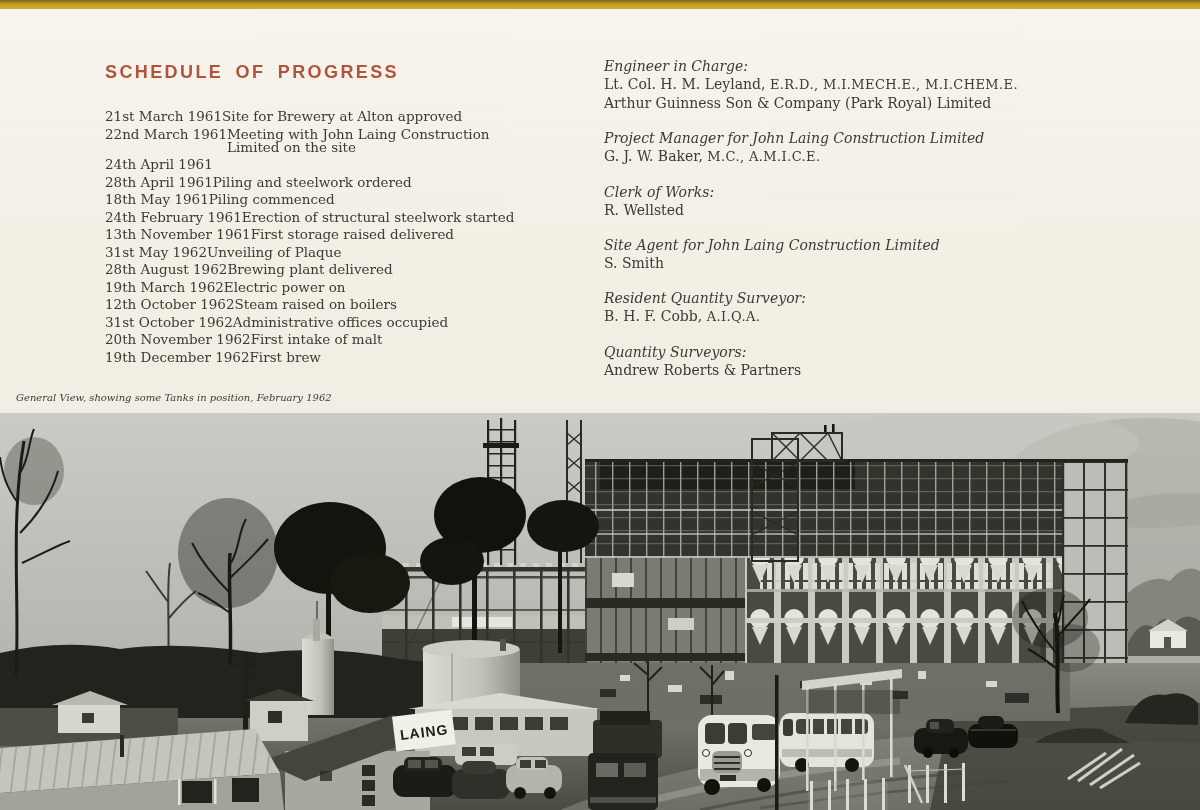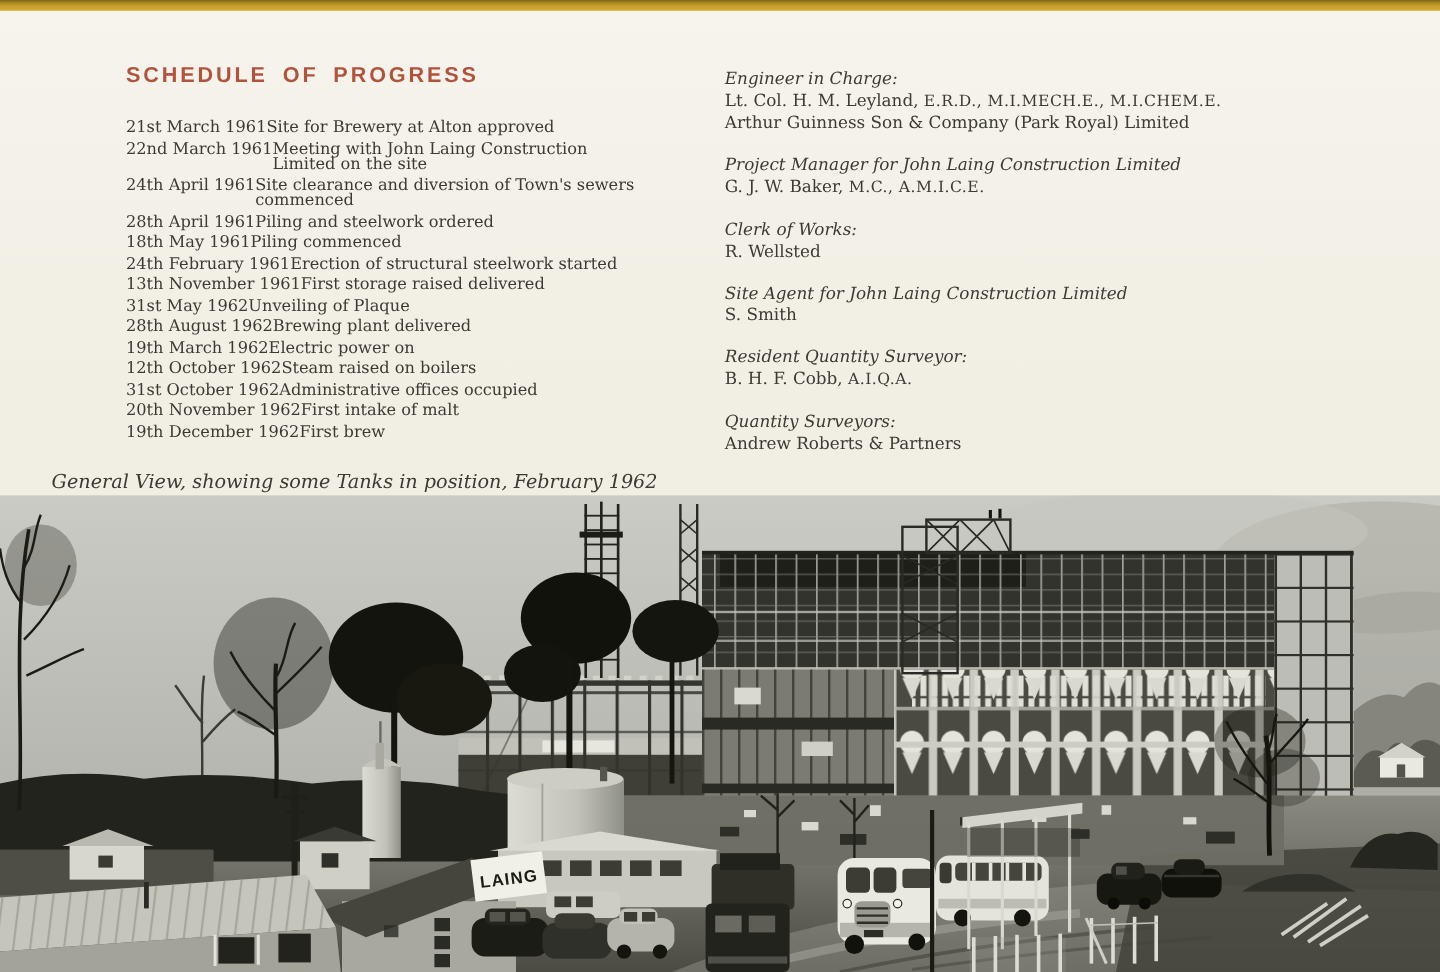"SCHEDULE OF PROGRESS" .schedule { top: 52px -> 62px }
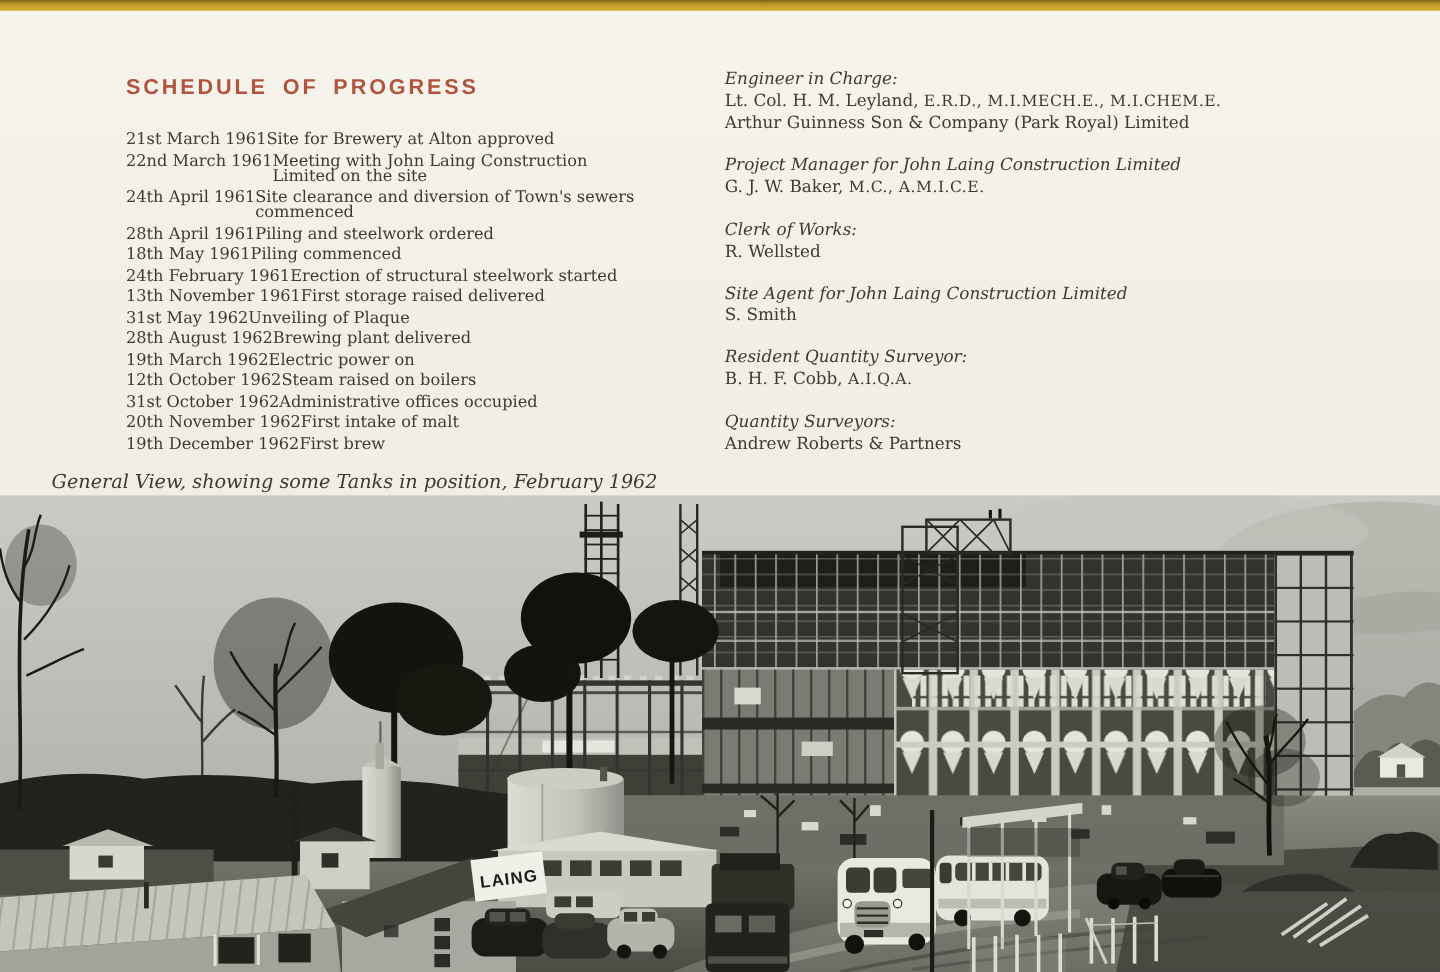"Site clearance and diversion of" span.sch-event { html: <span>Site clearance and diversion of Town's sewers commenced</span> -> none }
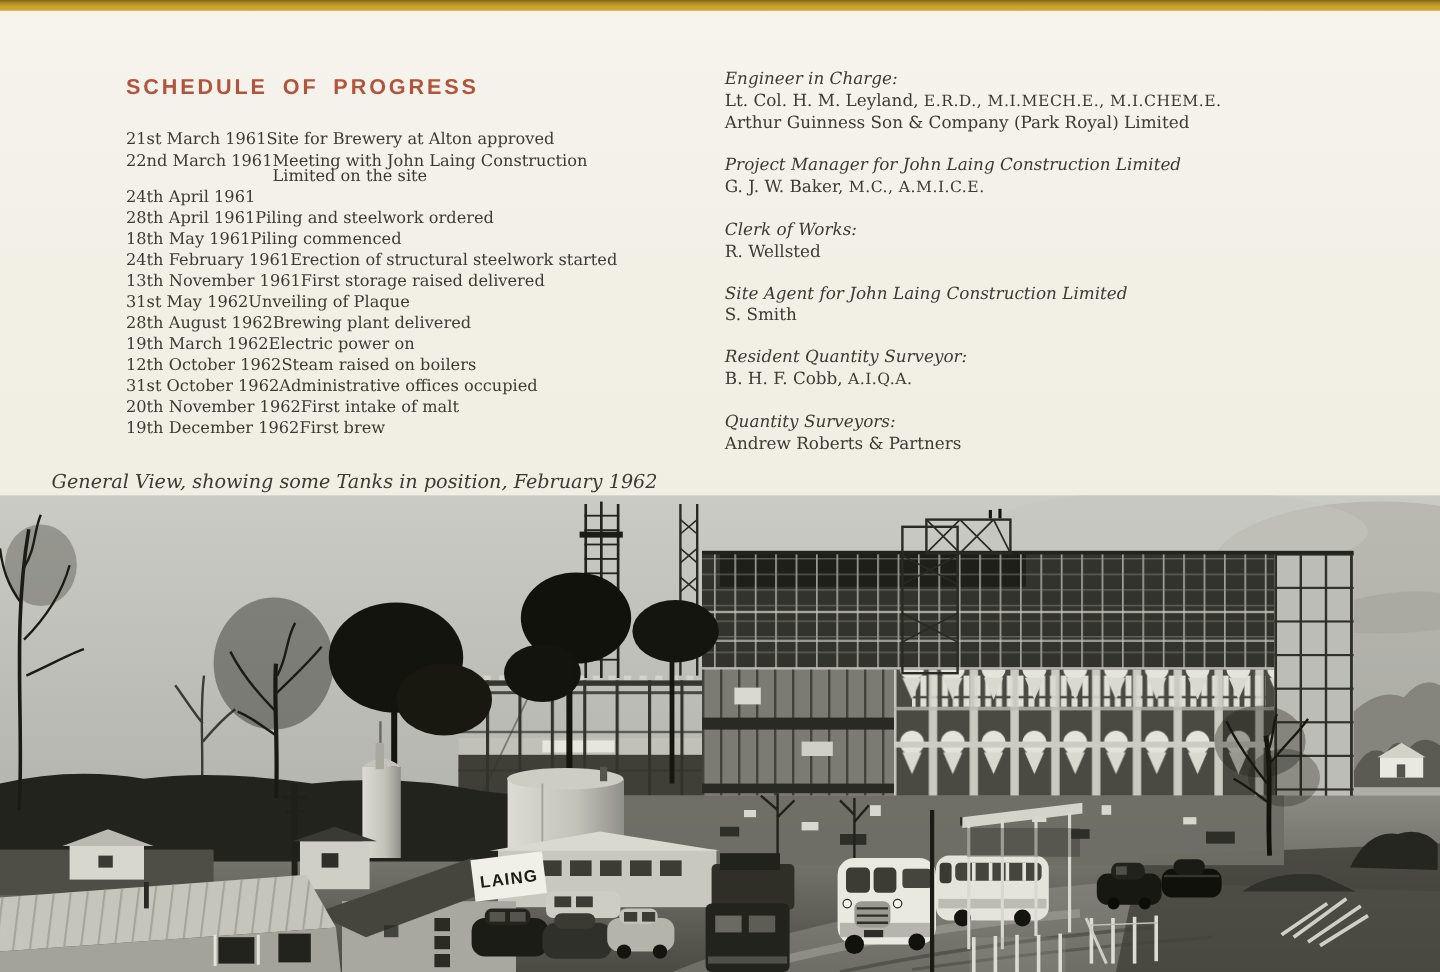"General View, showing some Tanks" .caption { font-size: 16px -> 10px; left: 43px -> 16px }
